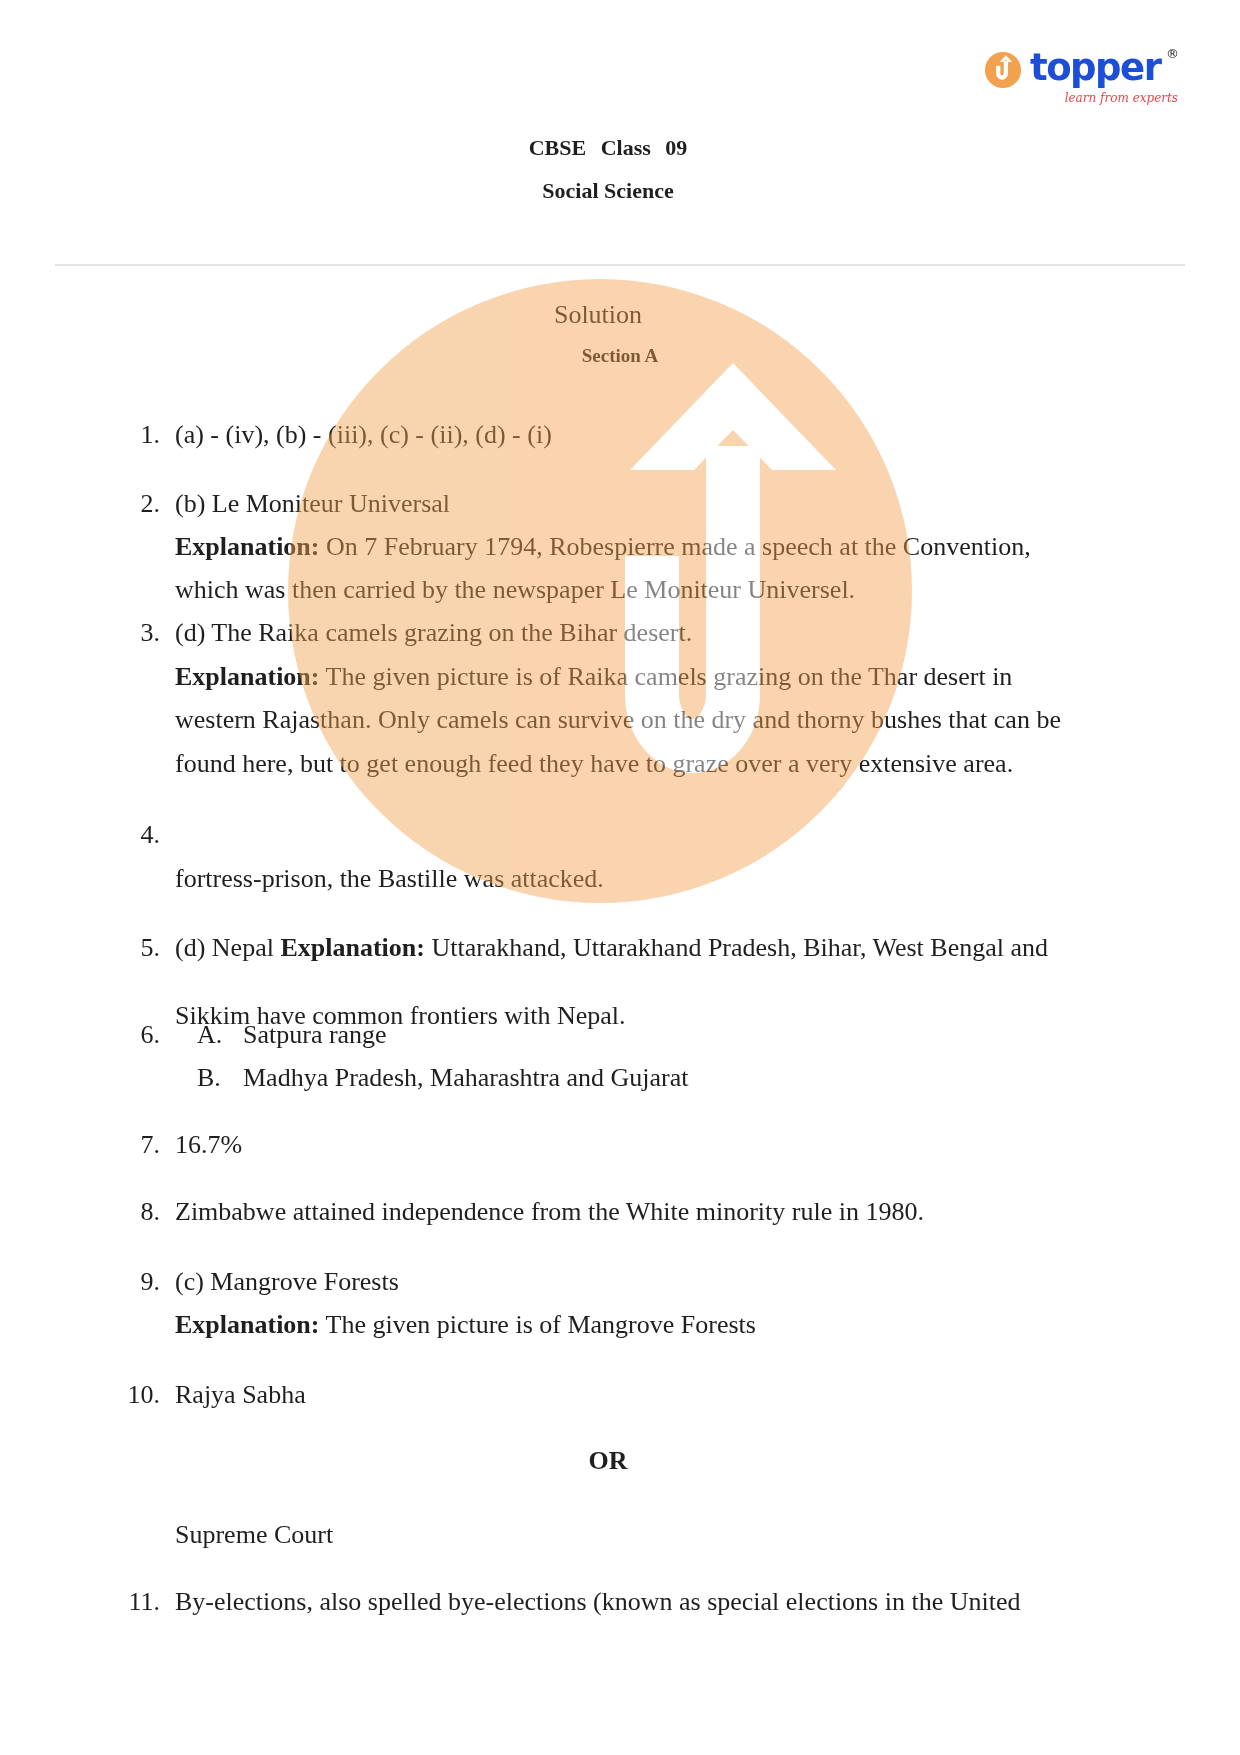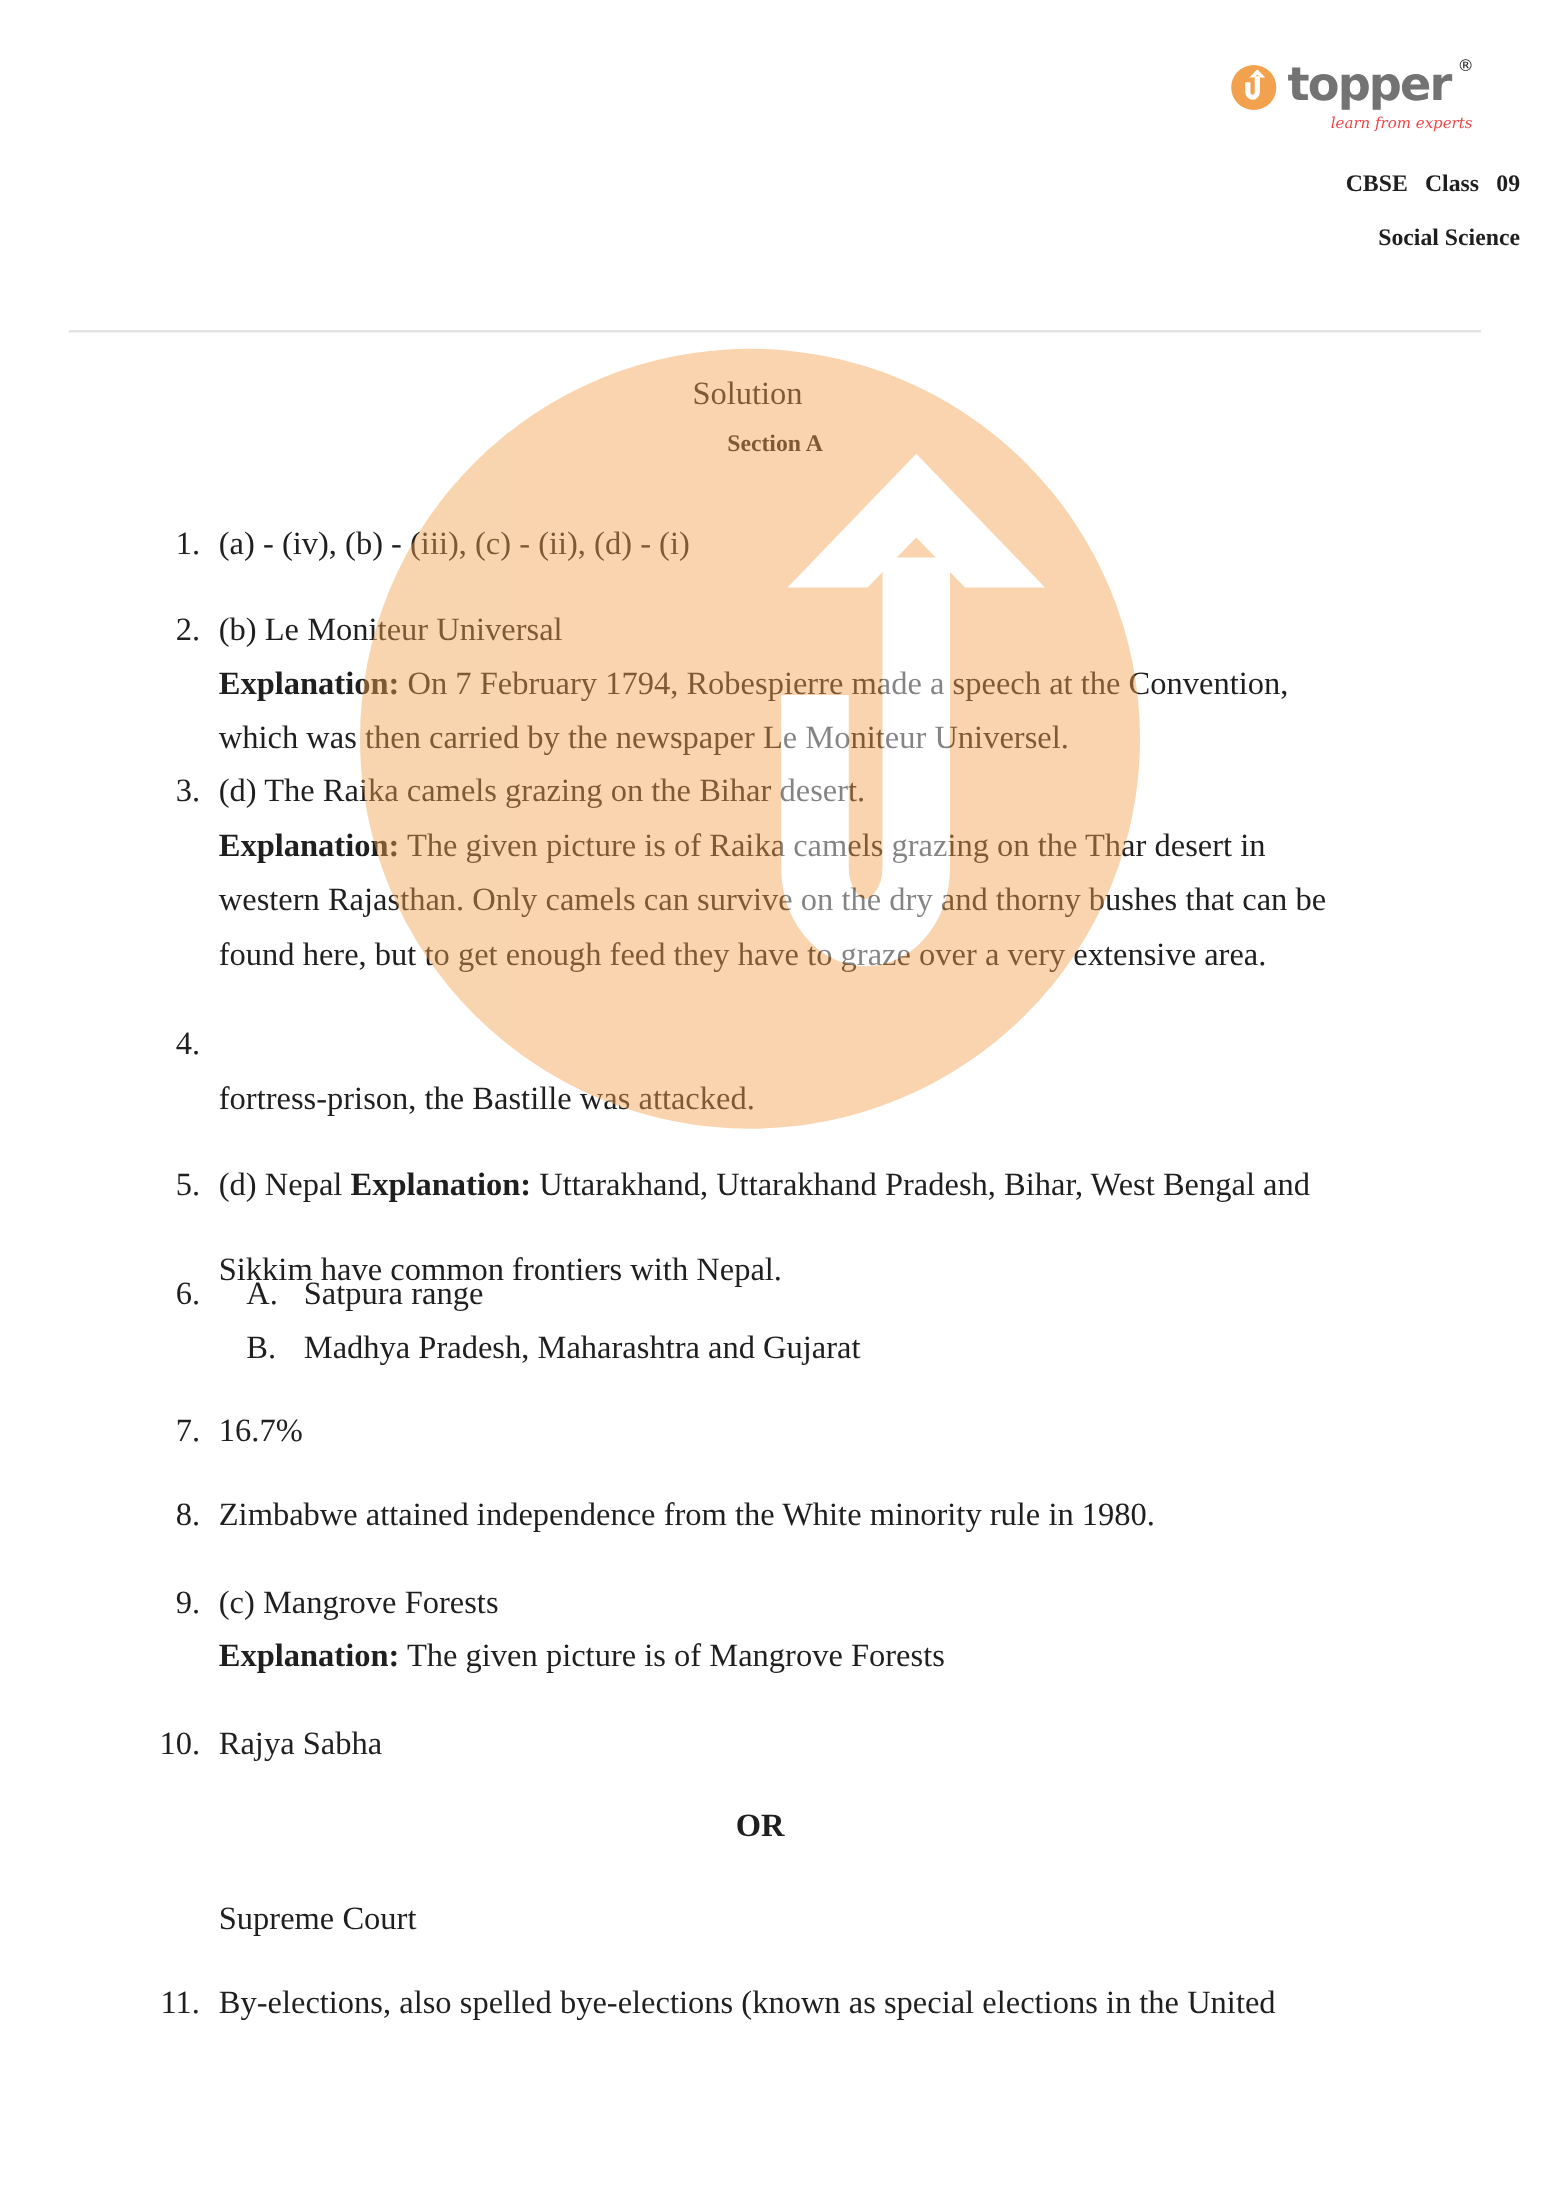"topper" .logo-word { color: #737373 -> #1d4ed8 }
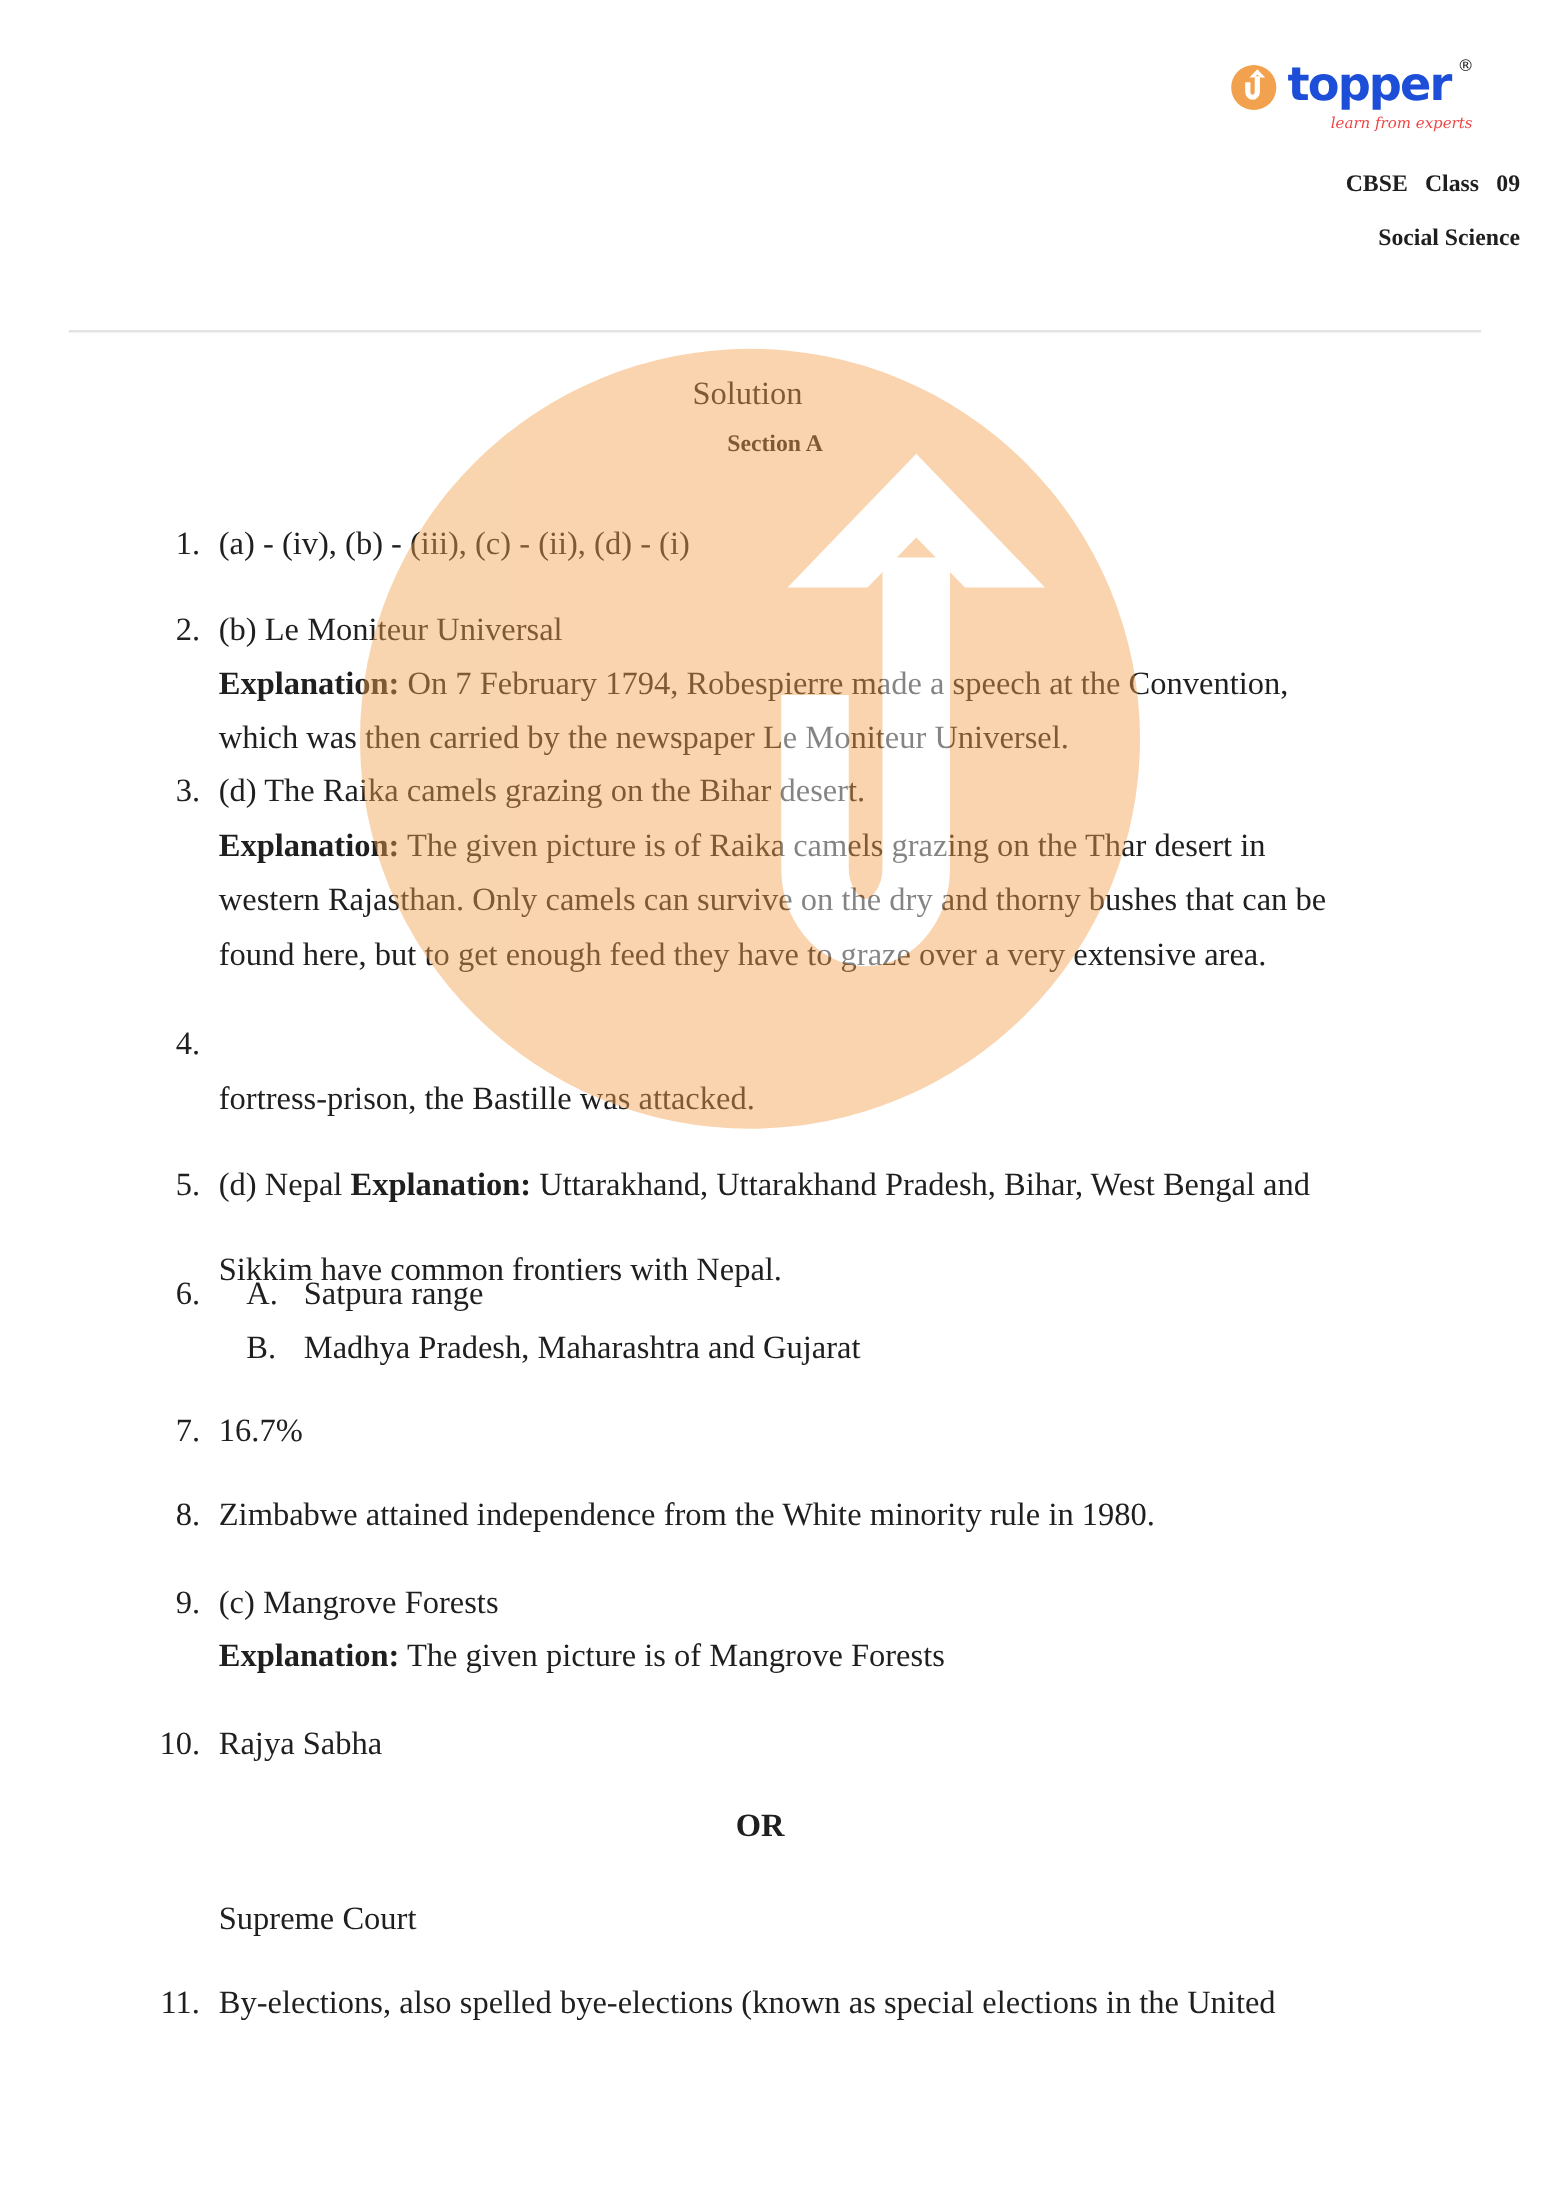"CBSE Class 09" .doc-title { font-size: 19px -> 22px; text-align: right -> center }
